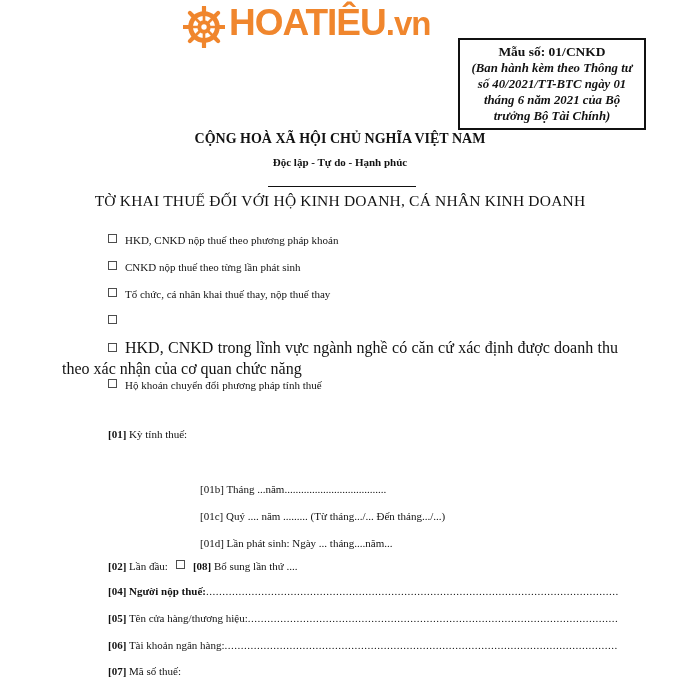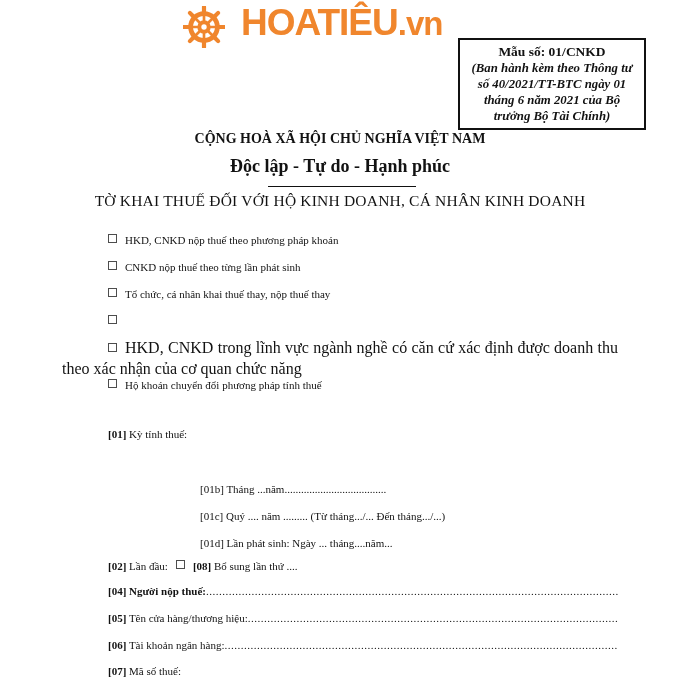"HOATIÊU.vn" .masthead { gap: 16px -> 4px }
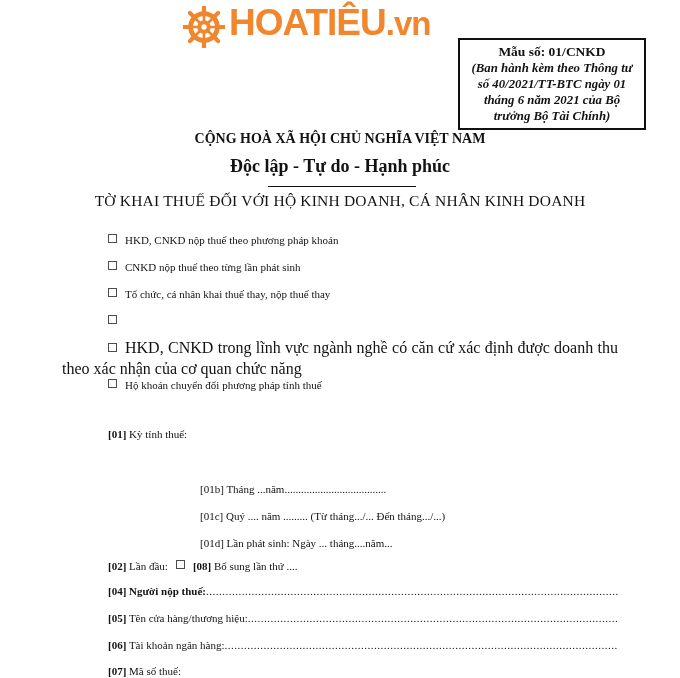"Độc lập - Tự do" .motto { font-size: 18px -> 11px }
